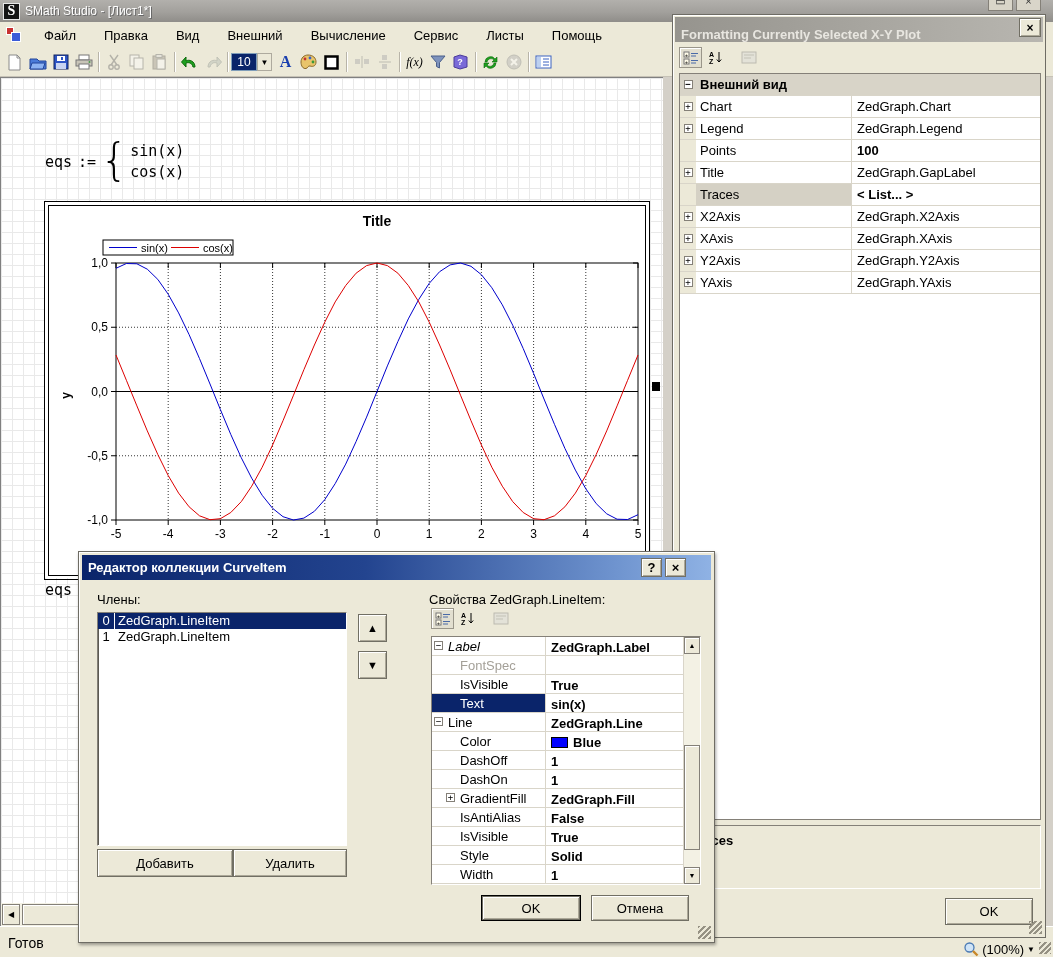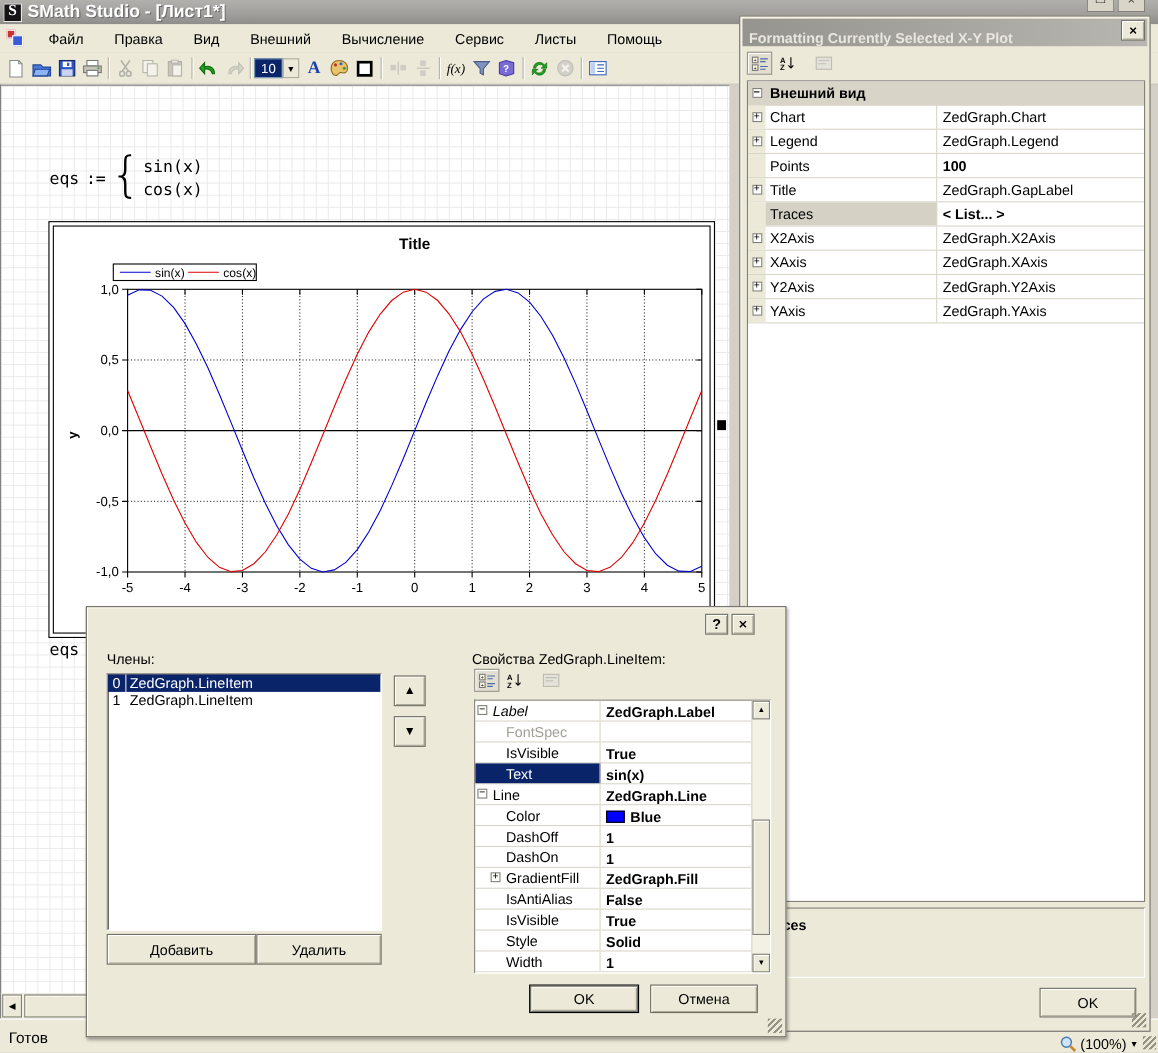"SMath Studio - [Лист1*]" #title-text { font-size: 16px -> 12px; font-weight: bold -> normal }
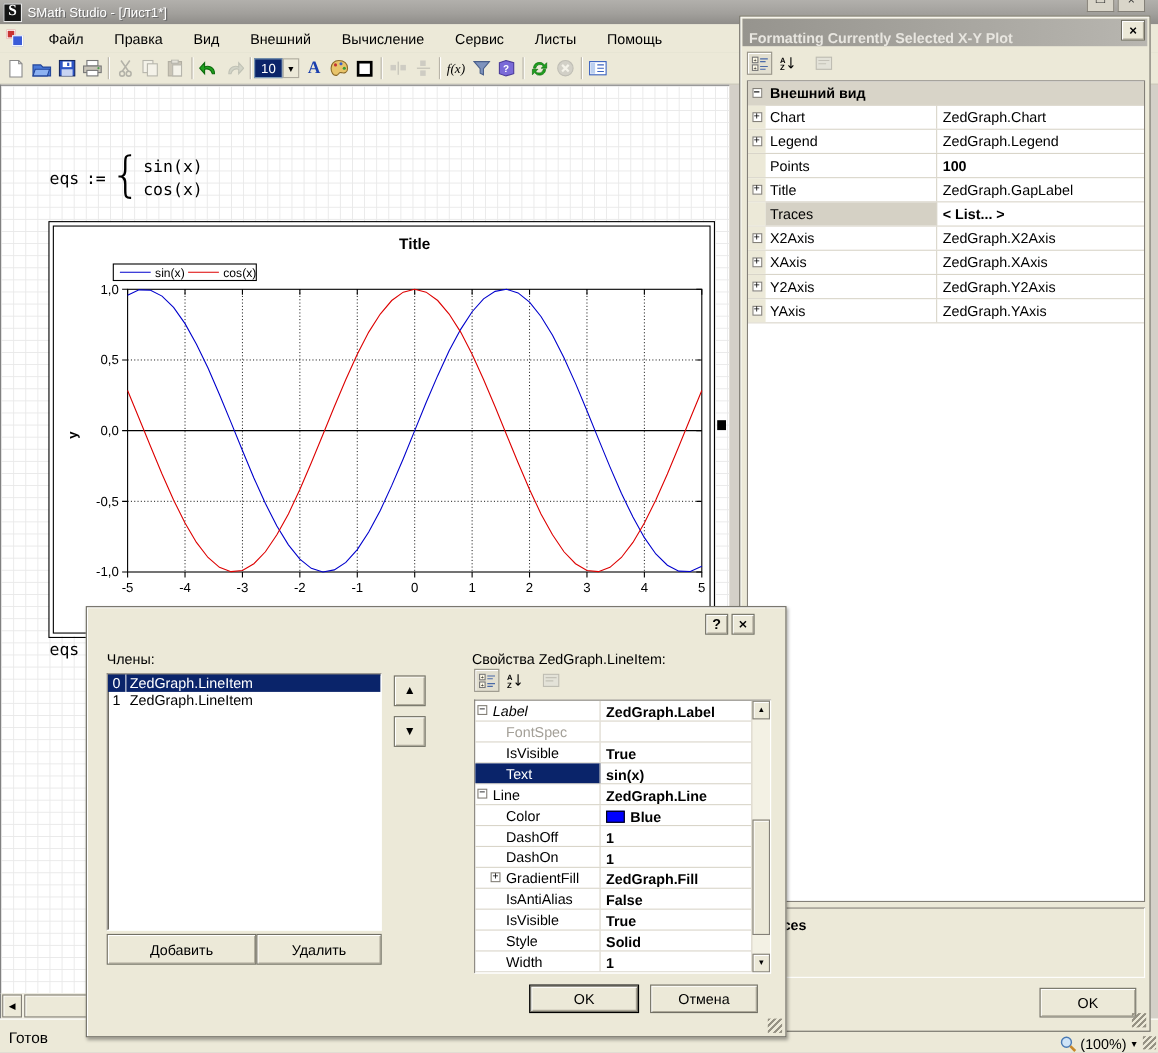"Редактор коллекции CurveItem" div { html: none -> <div> <span>Редактор коллекции CurveItem</span> </div> }
